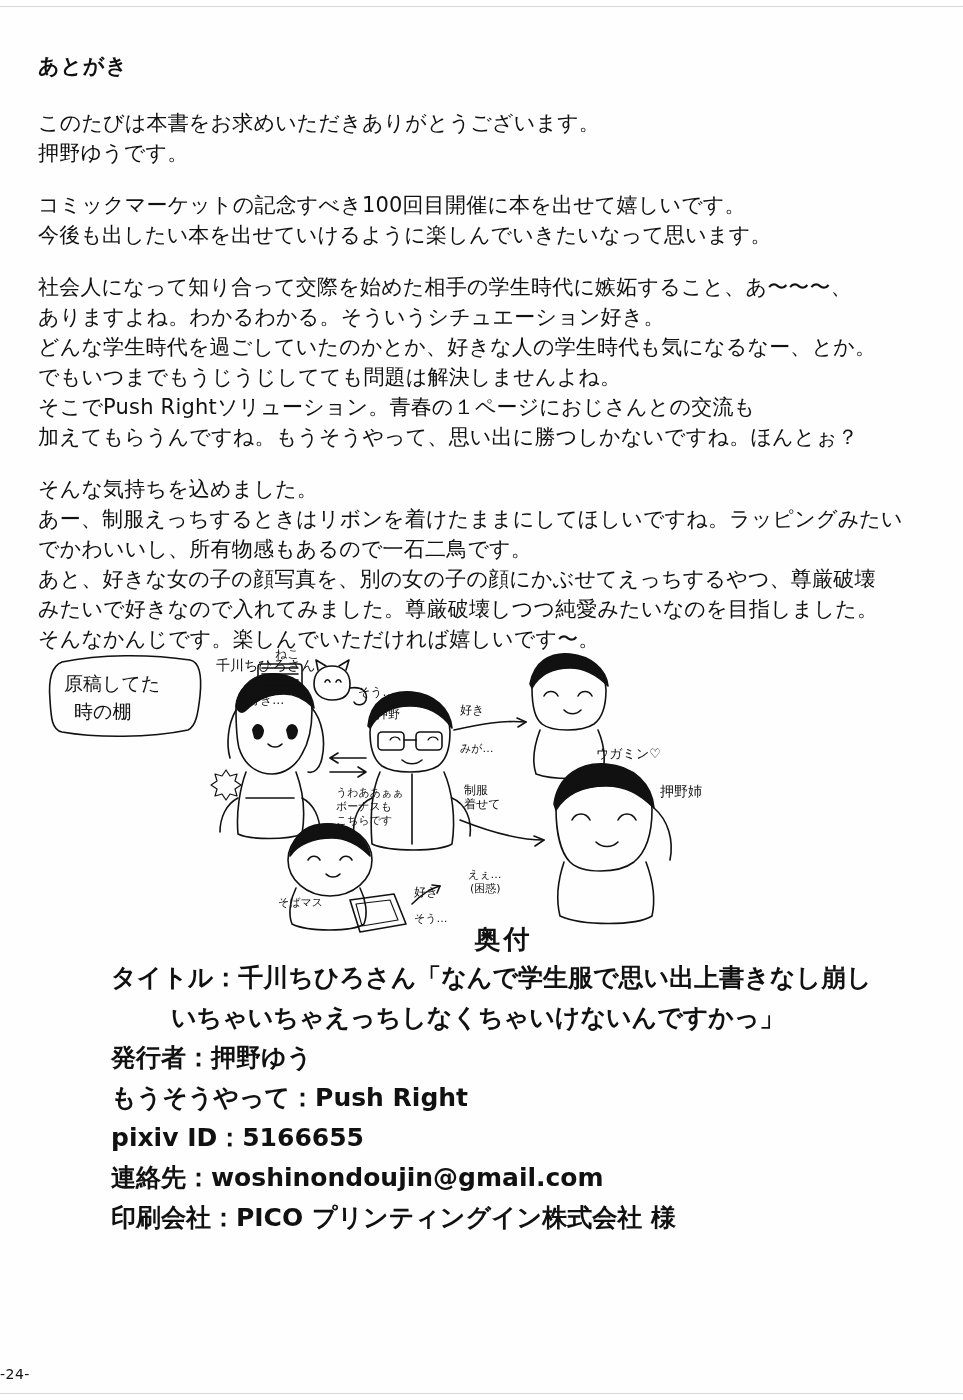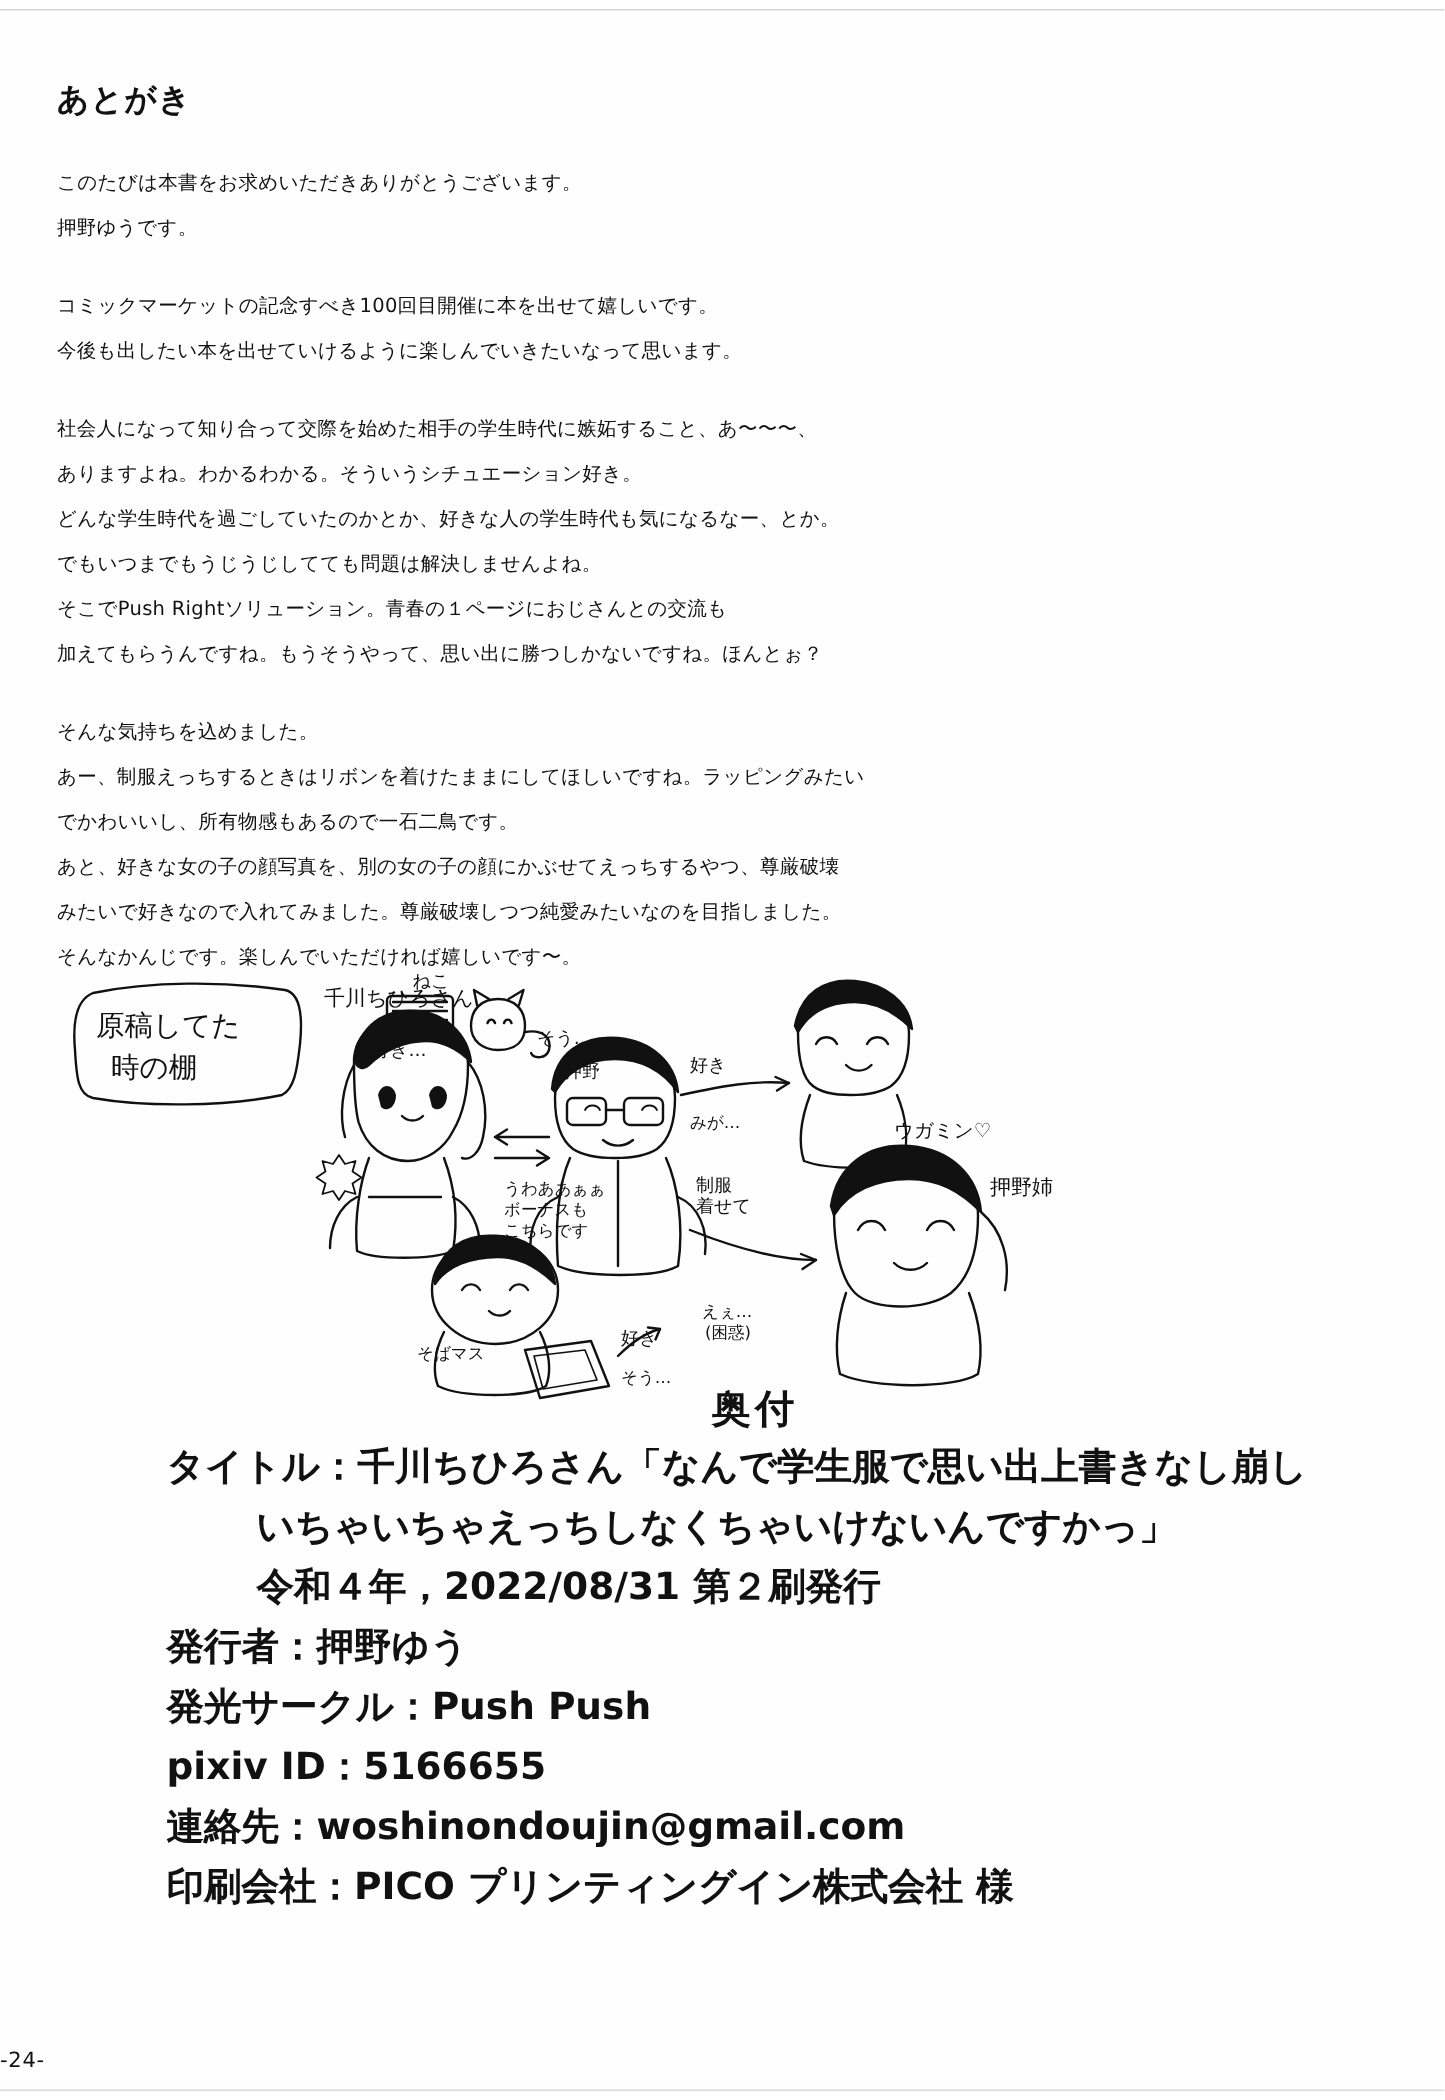"このたびは本書をお求めいただきありがとうございます。" .body-text { font-size: 13px -> 21px }
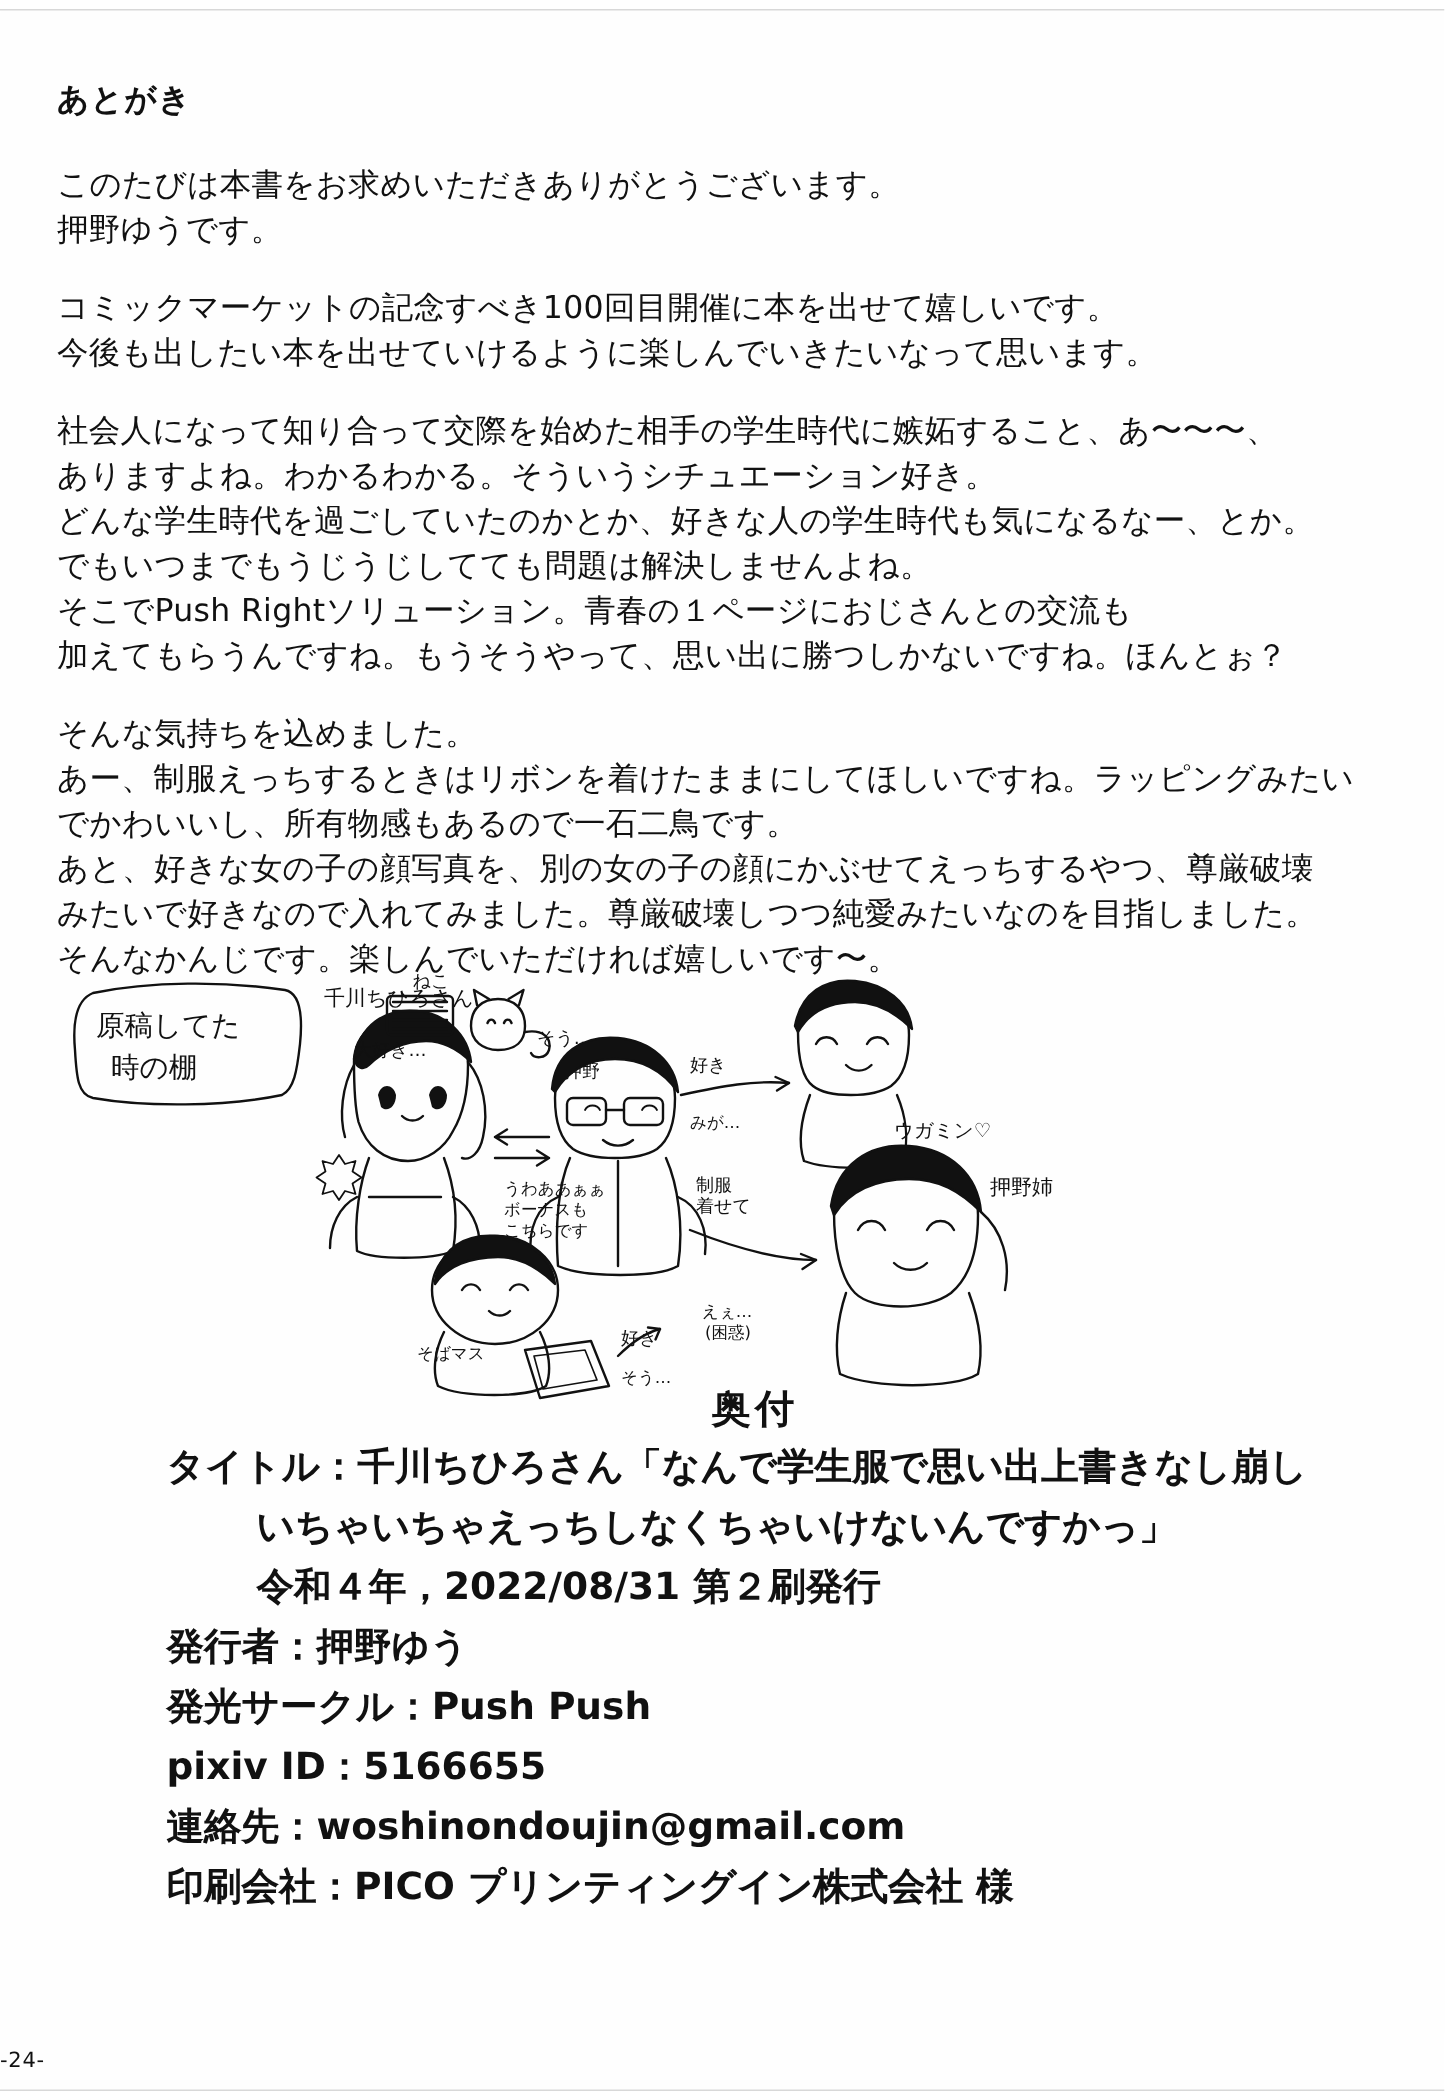"令和４年，2022/08/31 第２刷発行" div.cl-row { html: <div>令和４年，2022/08/31 第２刷発行</div> -> none }
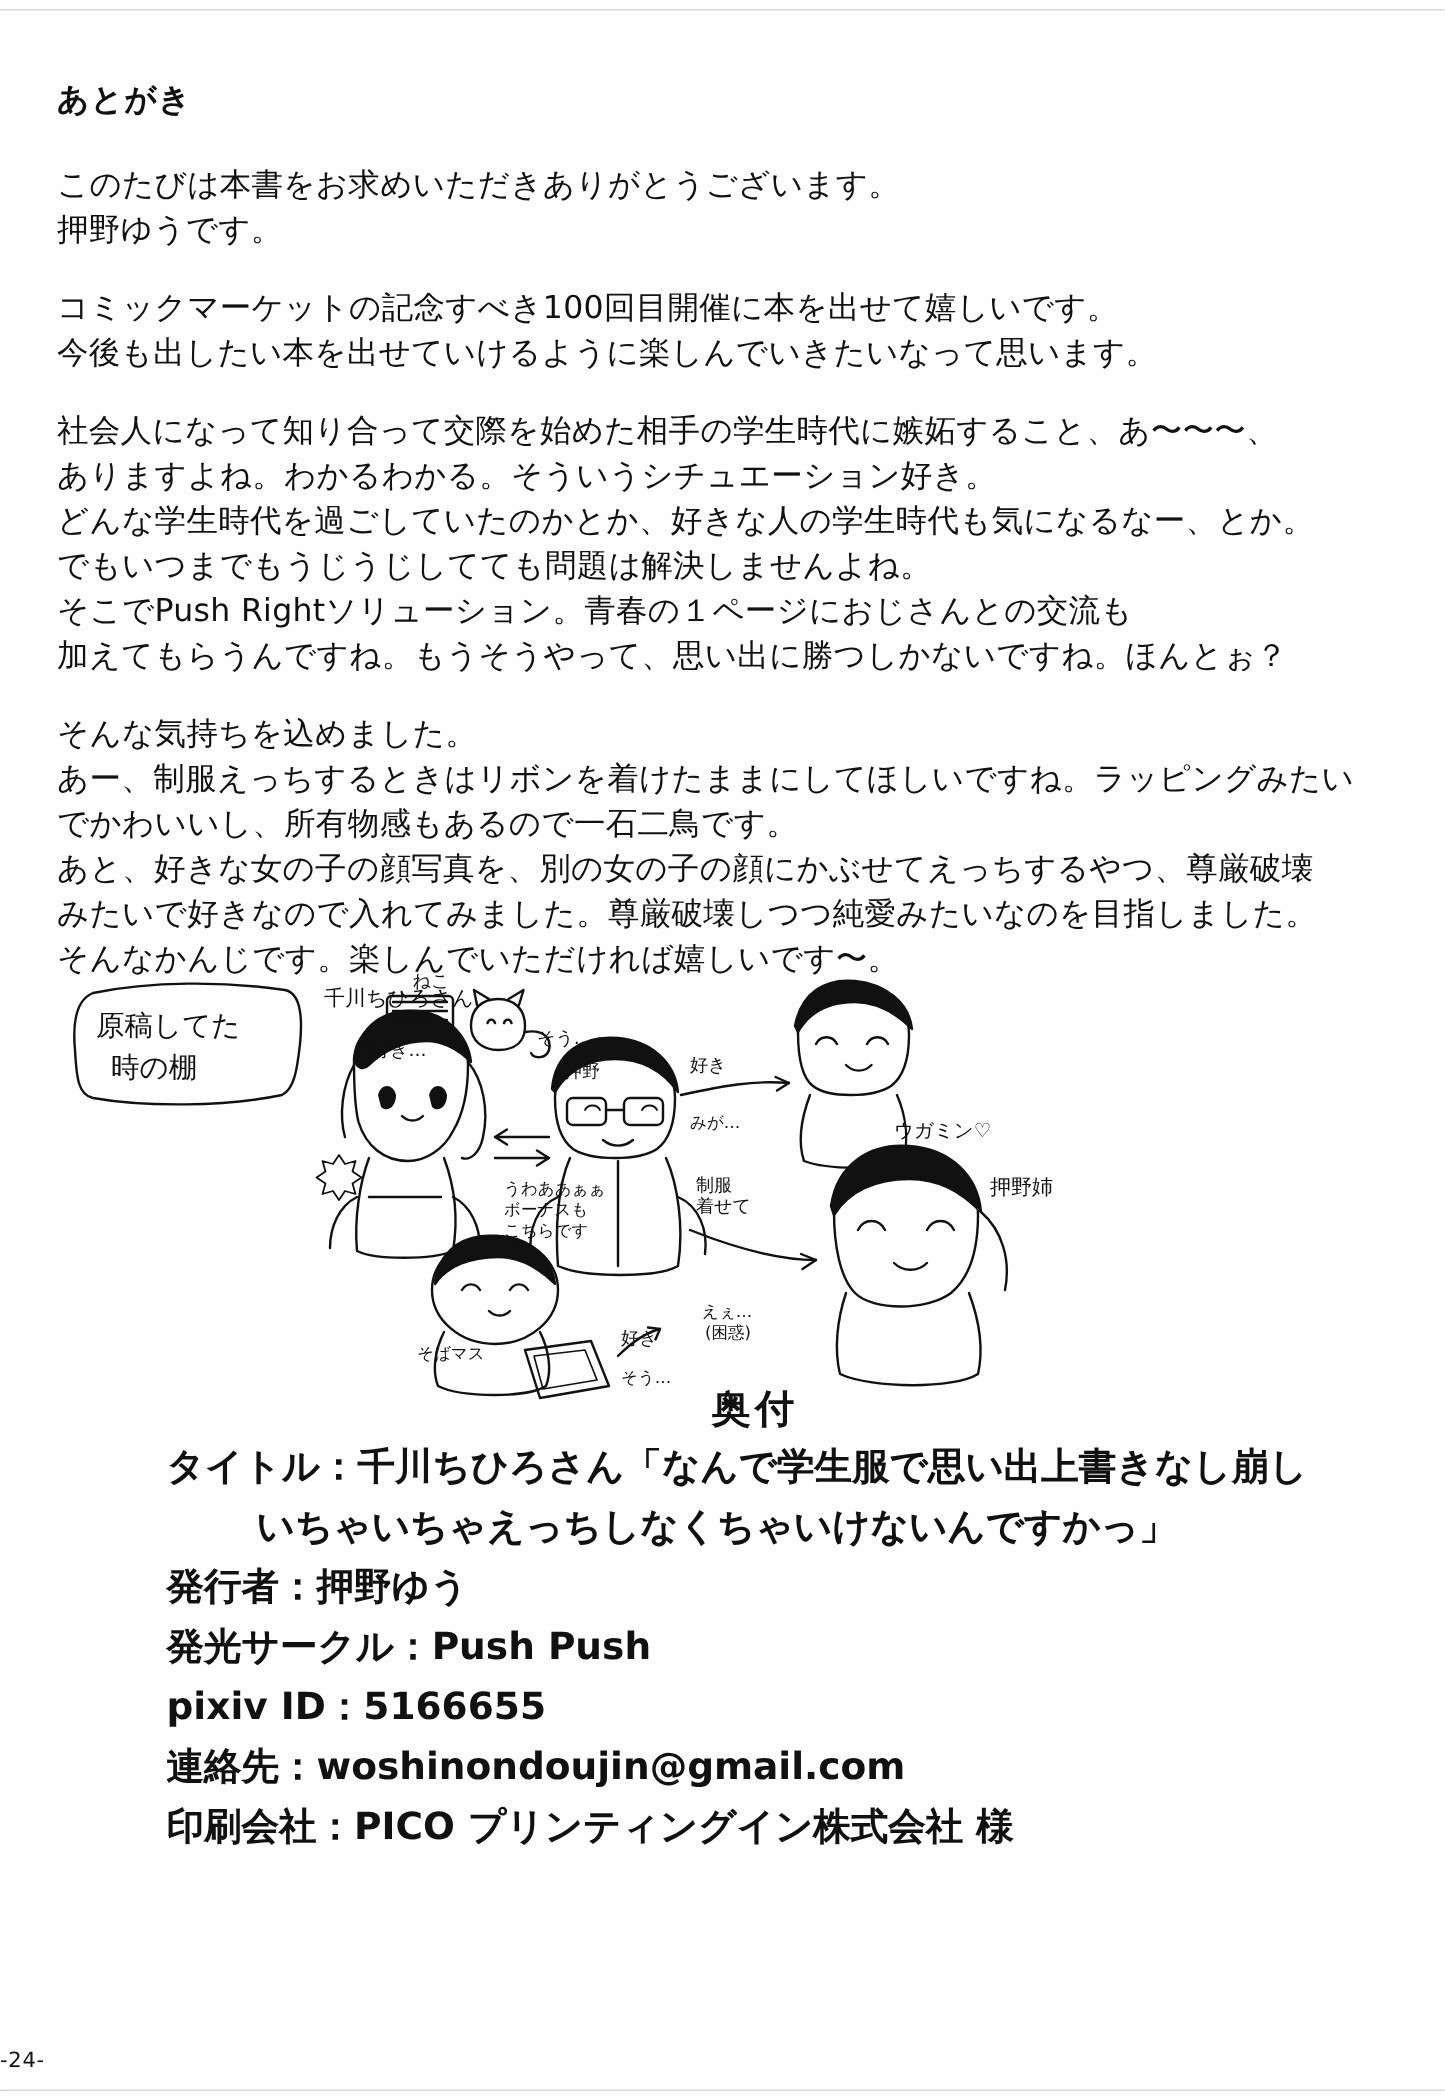"発光サークル：Push Push" div.cl-row { text: 発光サークル：Push Push -> もうそうやって：Push Right }
